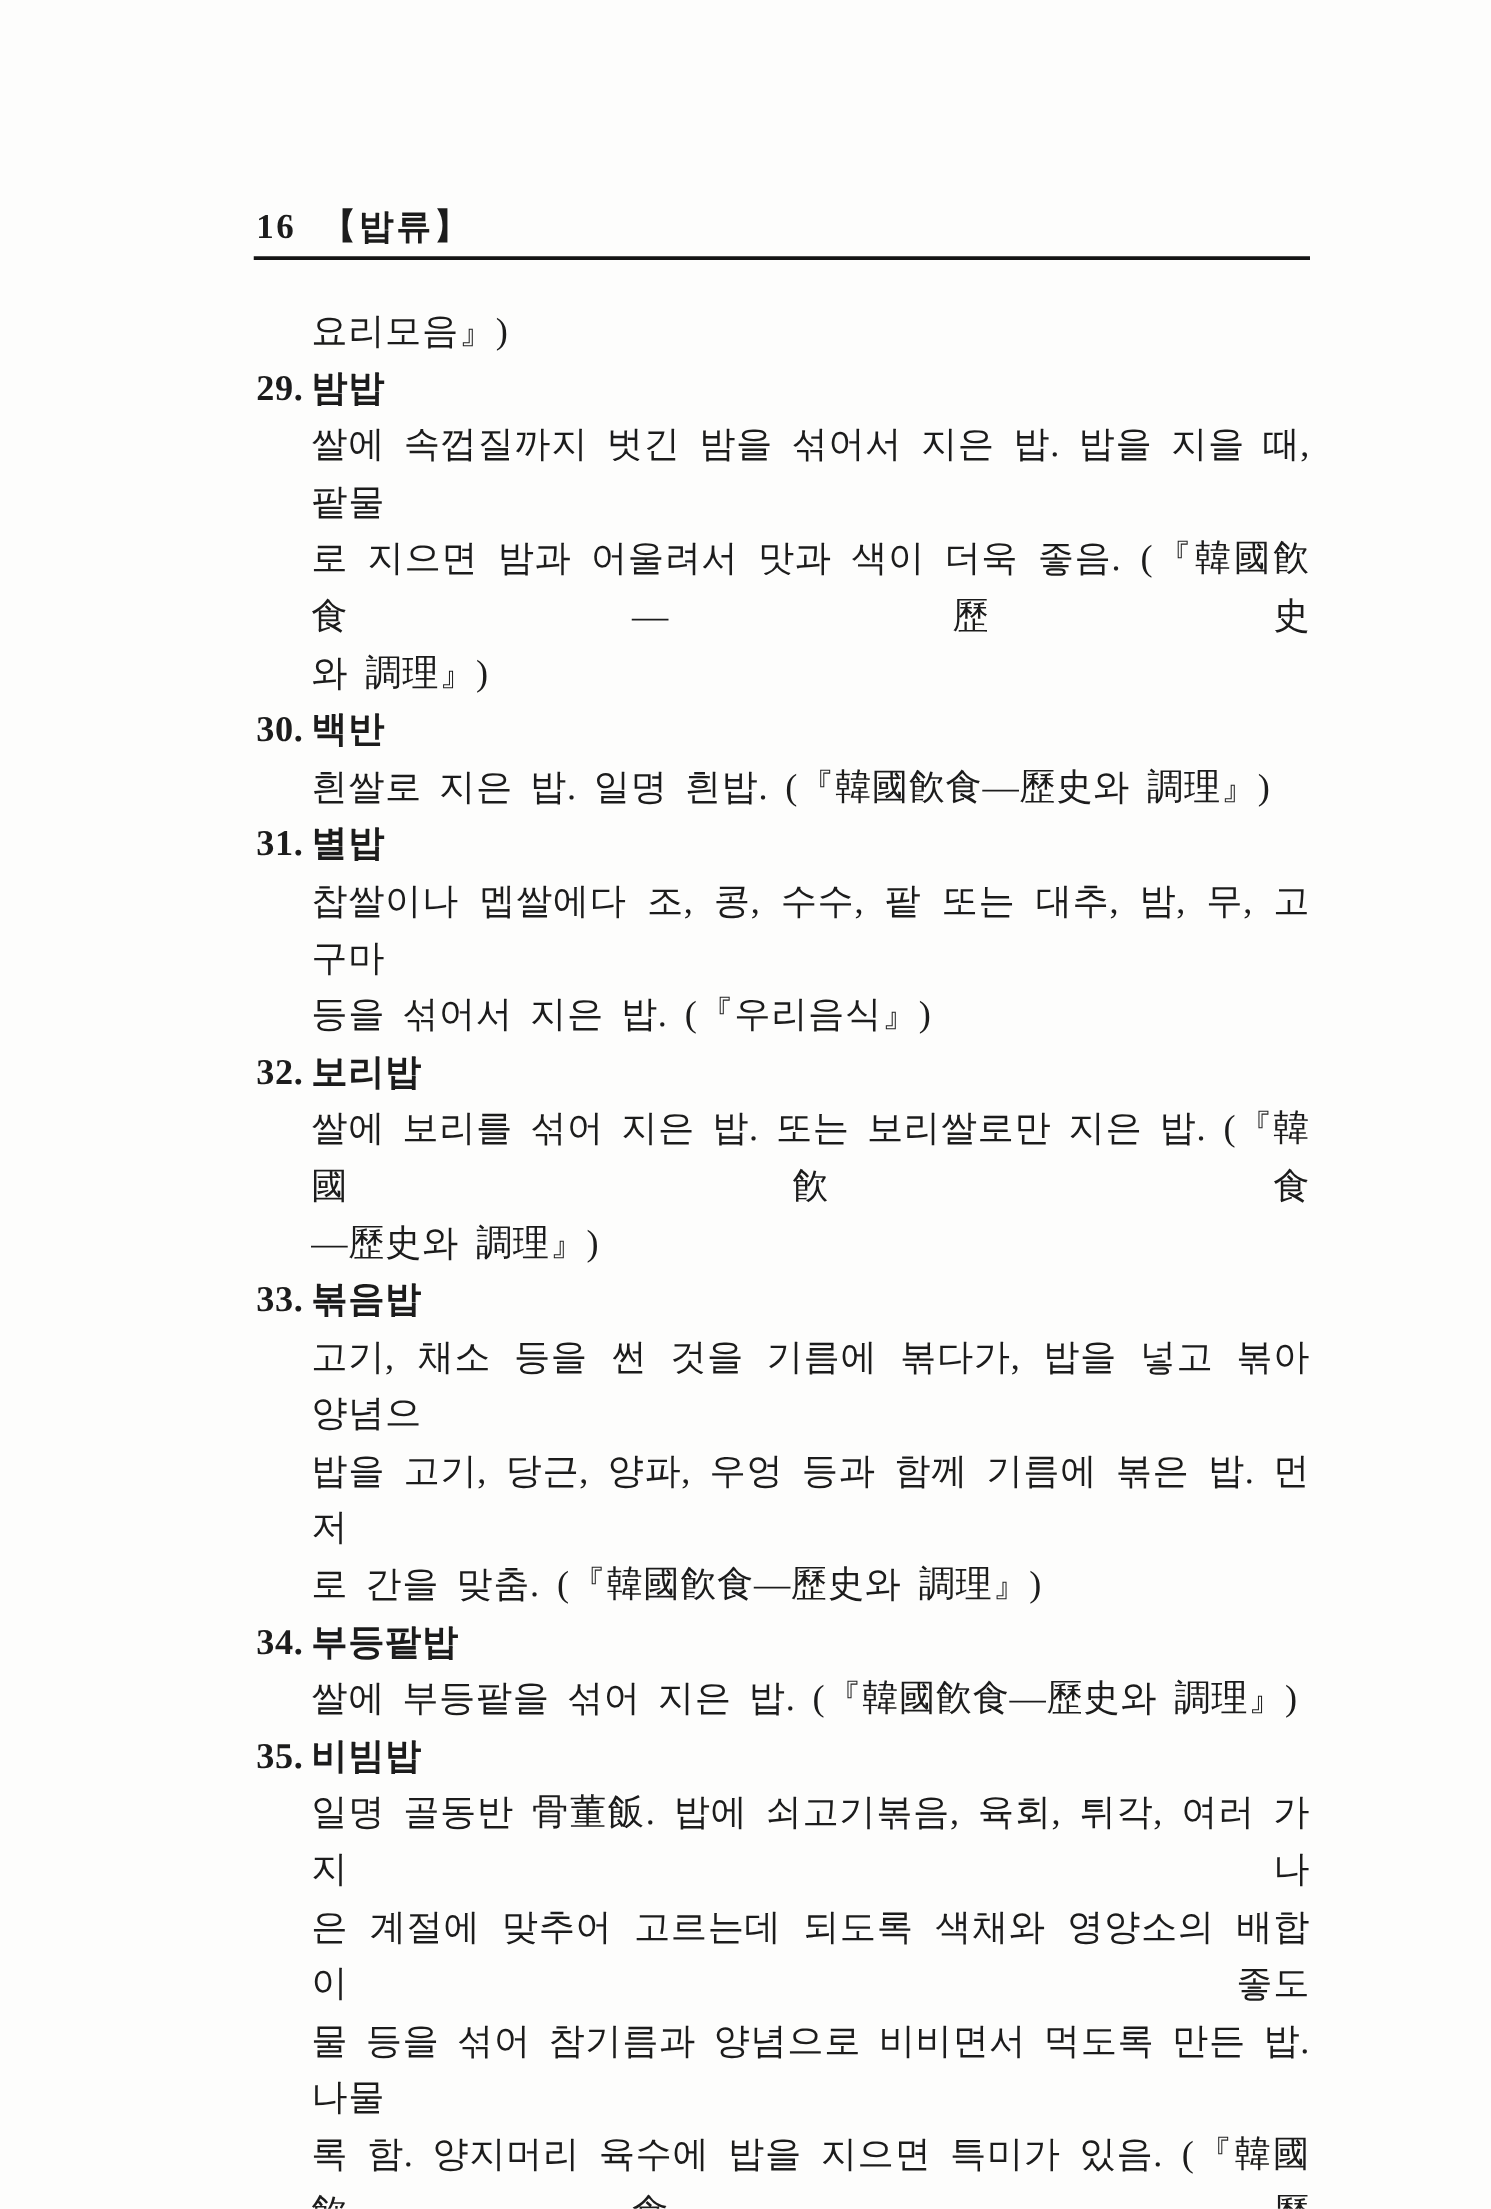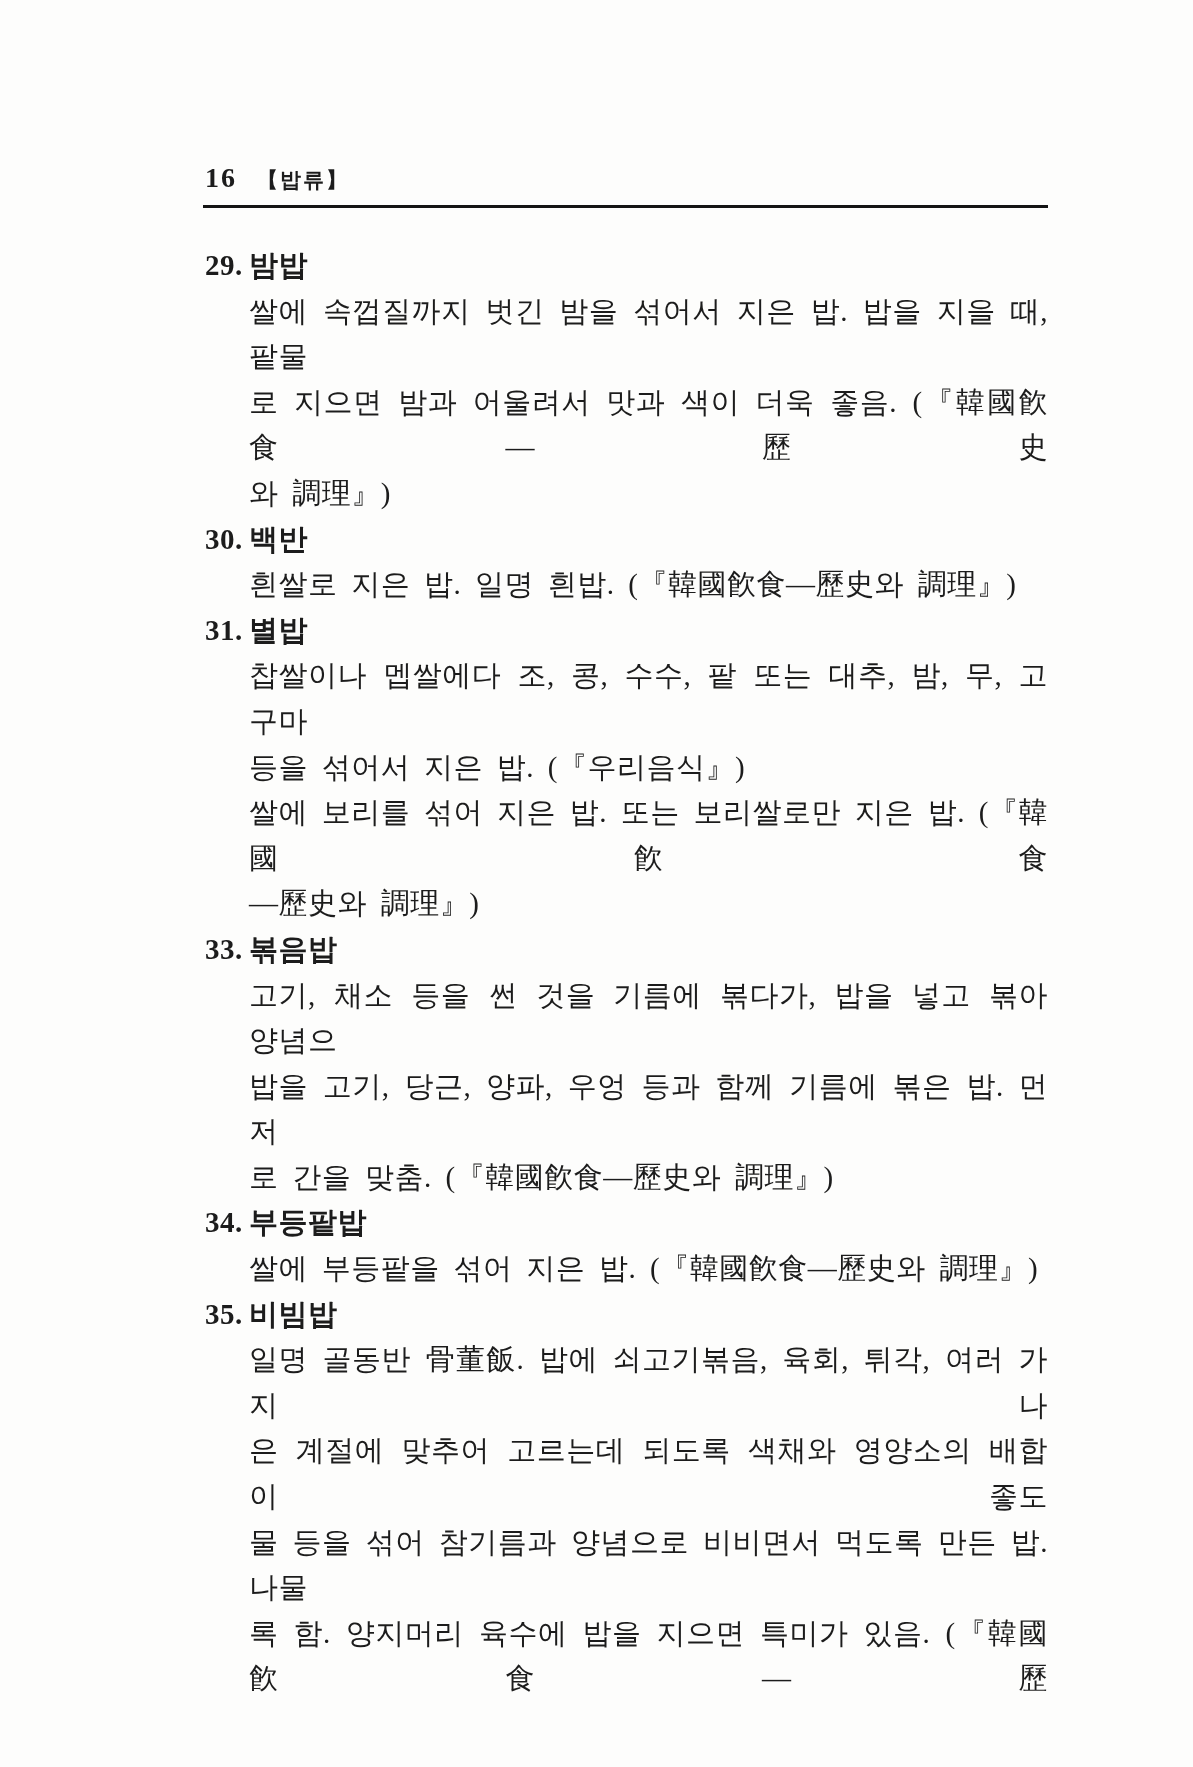"【밥류】" .section-title { font-size: 21px -> 28px }
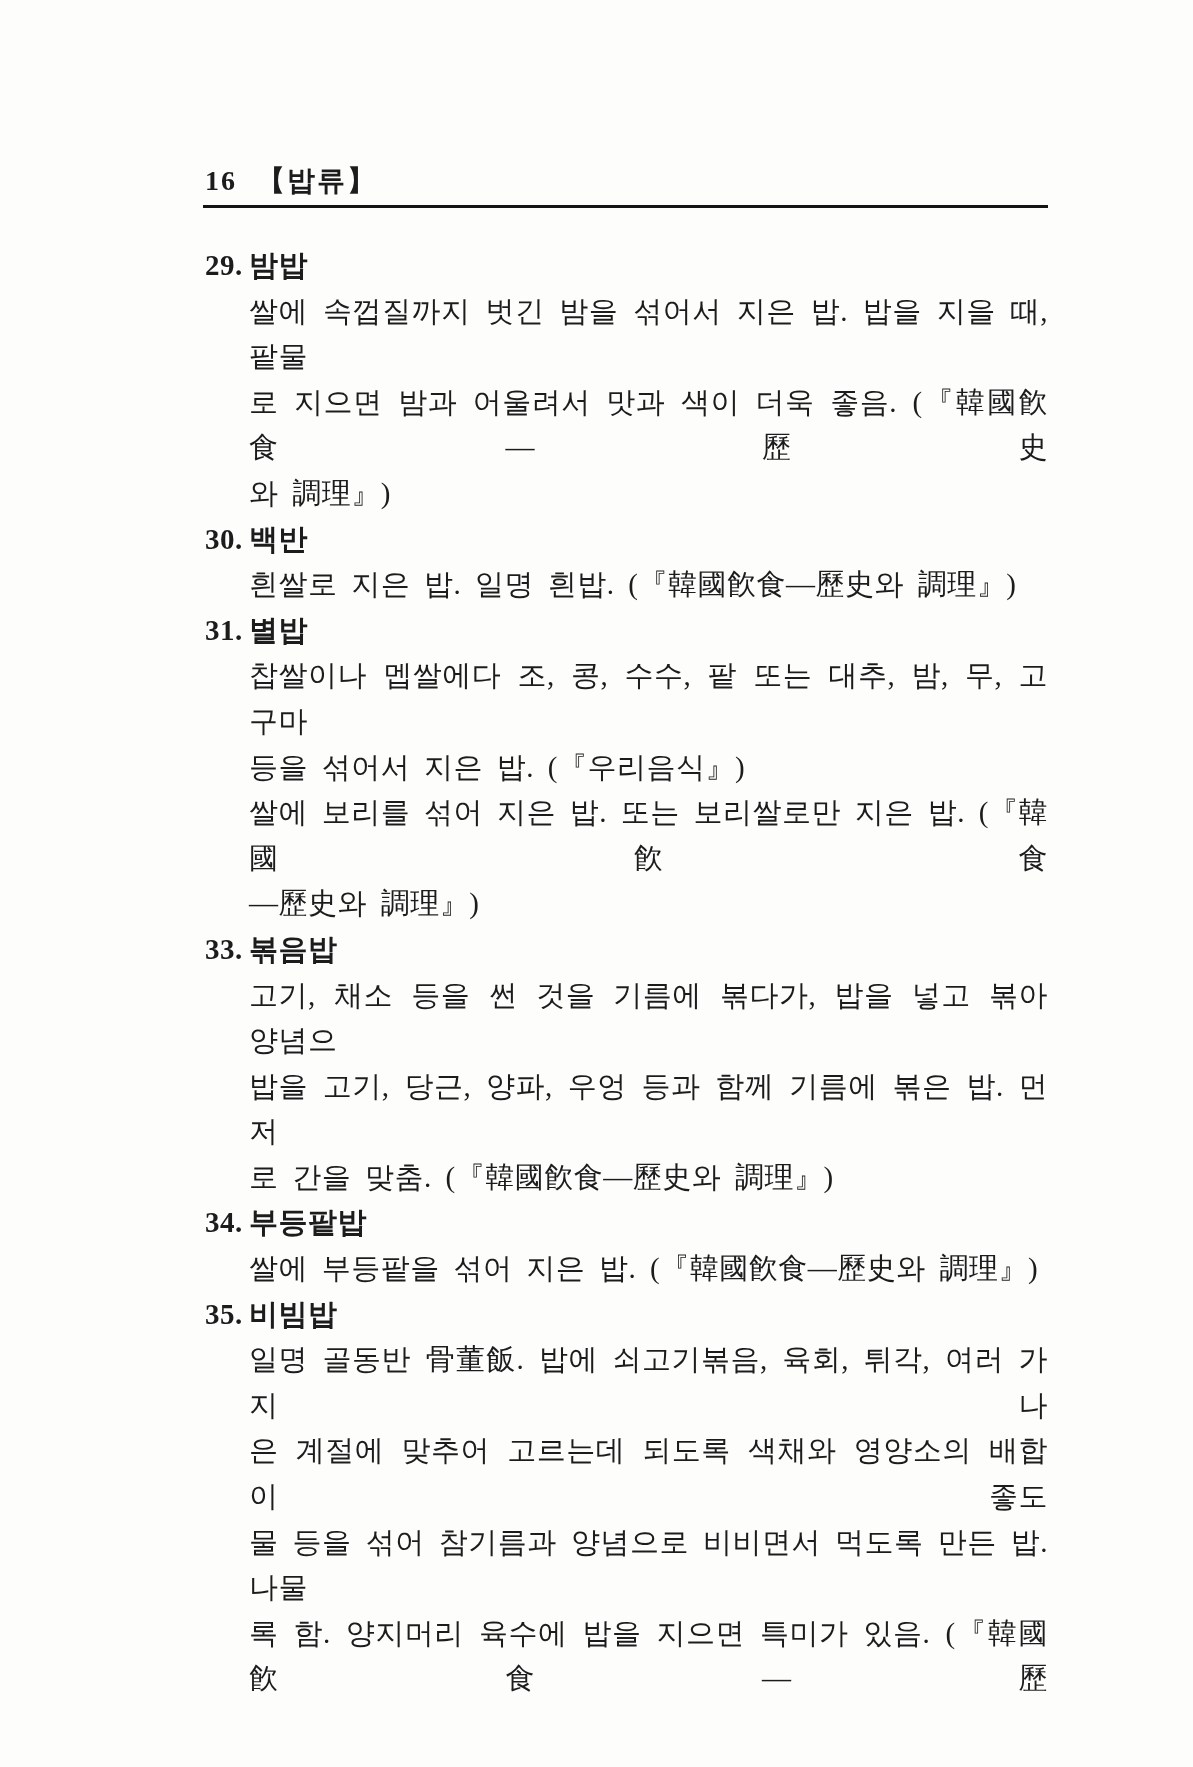"요리모음』)" div.line { html: none -> <div>요리모음』)</div> }
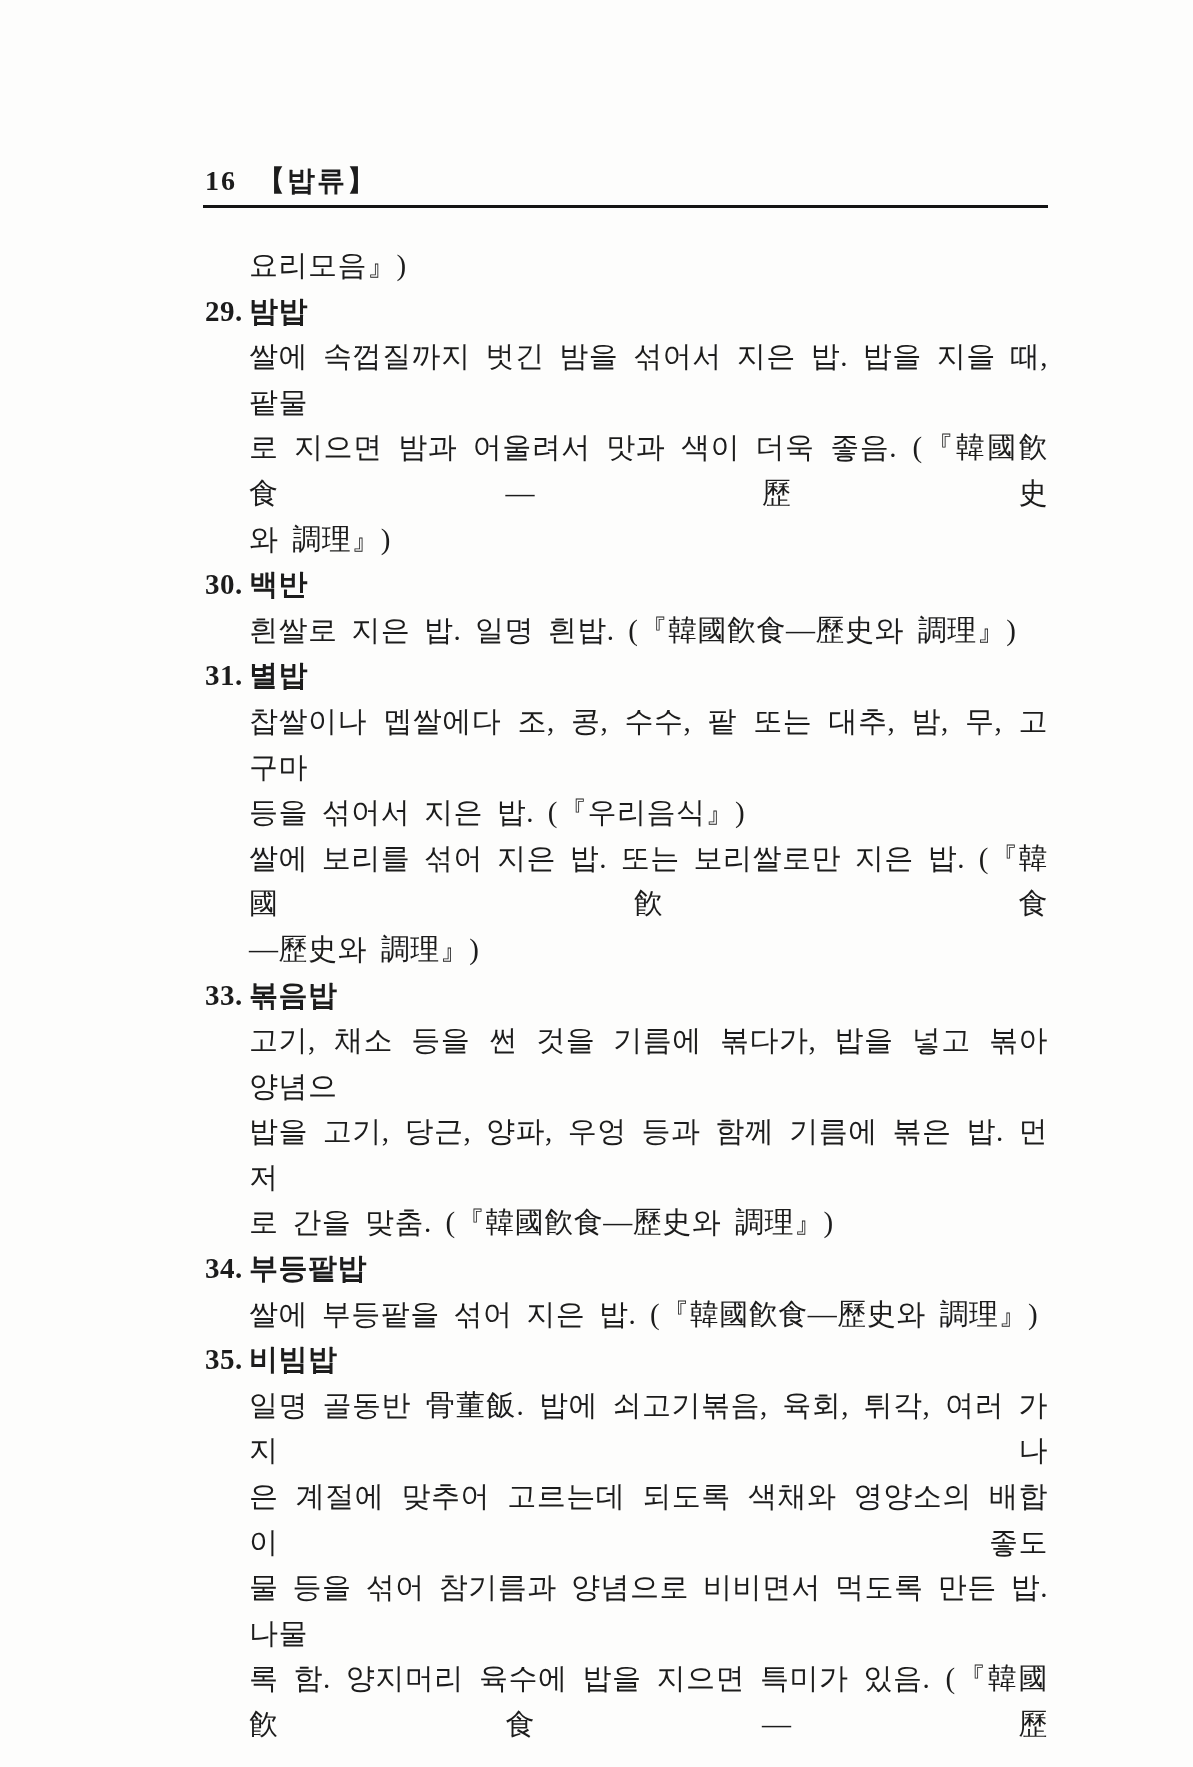"32. 보리밥" div.line { html: none -> <div><span>32.</span><span>보리밥</span></div> }
